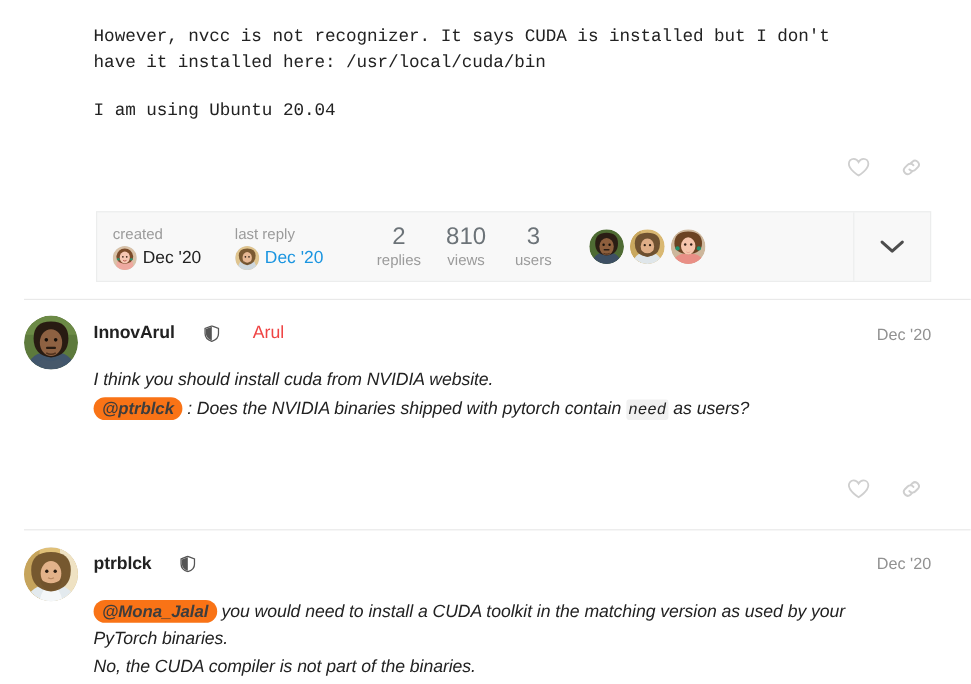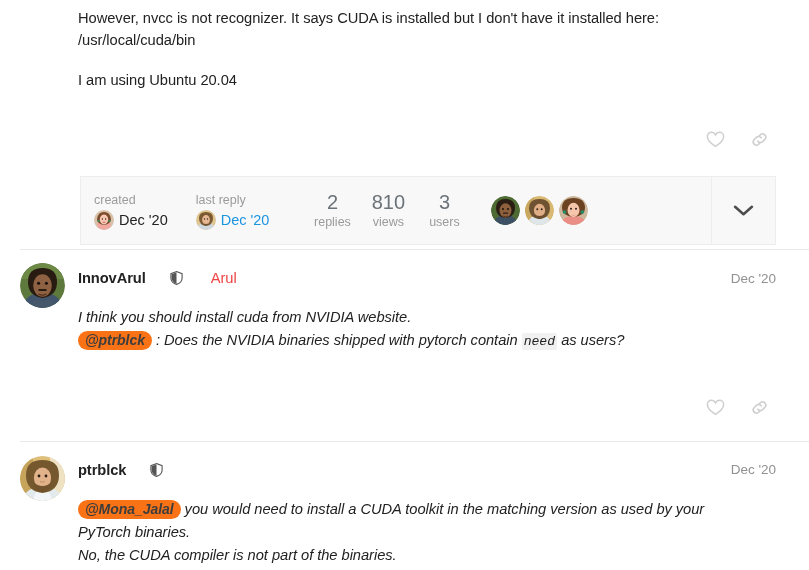"However, nvcc is not recognizer." .op-body { font-family: none -> Liberation Mono, monospace; top: 7px -> 20px }
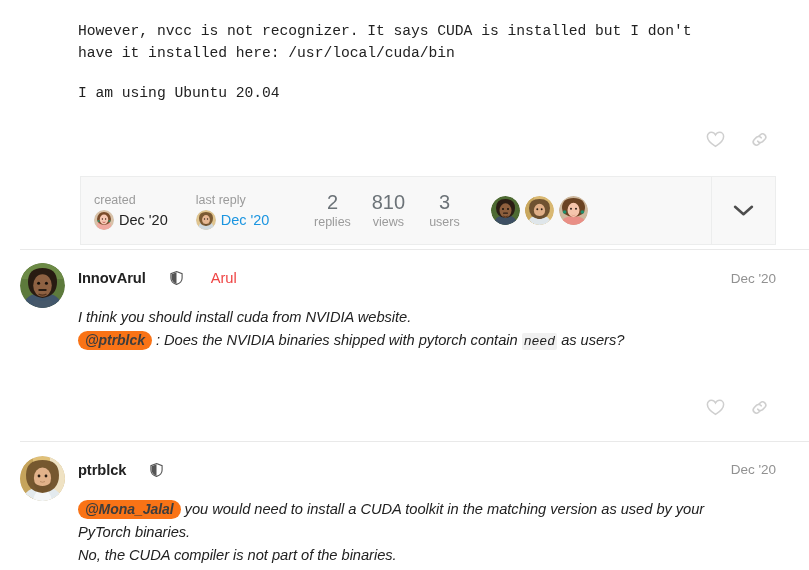"created" .meta-panel { height: 69px -> 59px }
